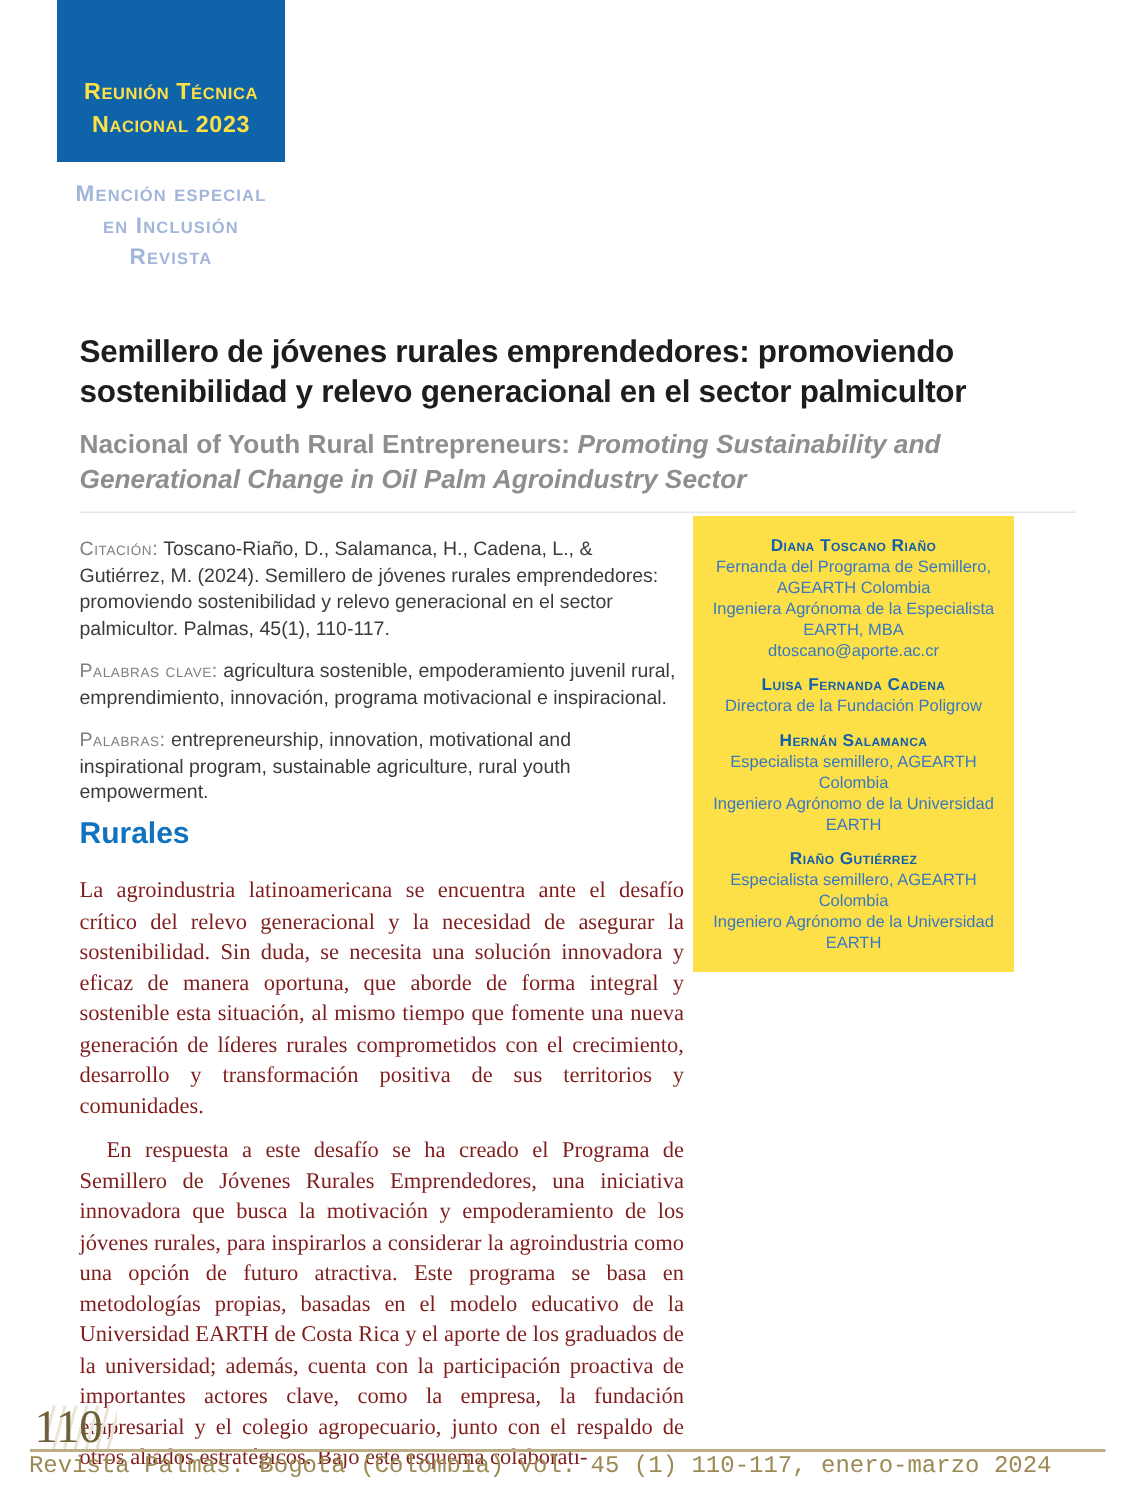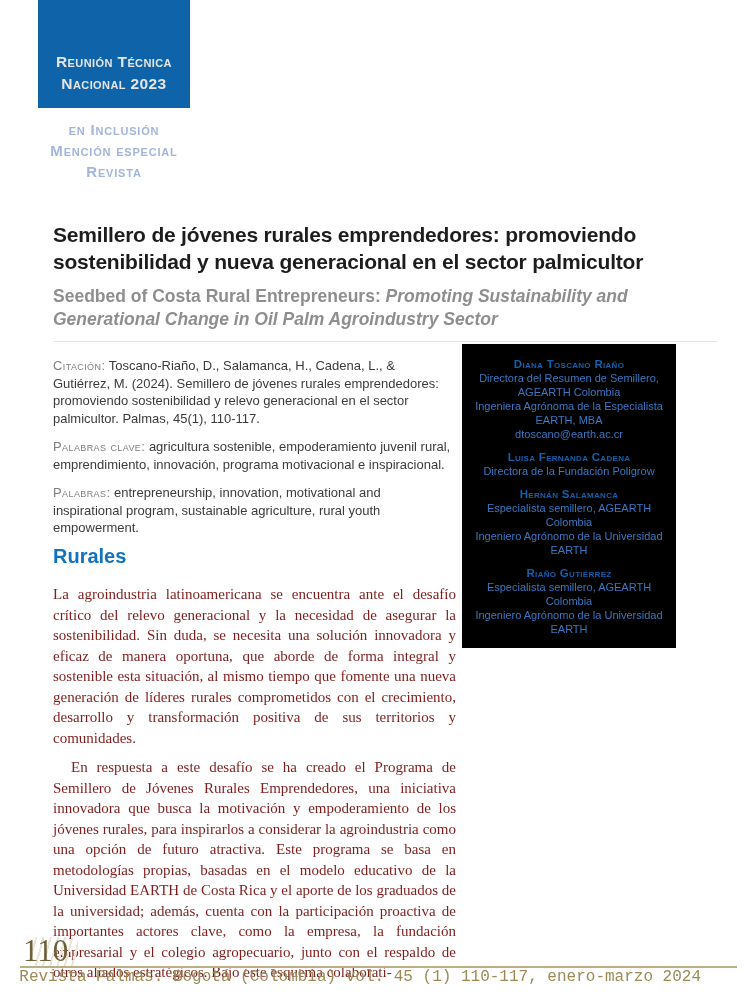"Reunión Técnica" .badge { color: #e5e5e5 -> #fde047 }
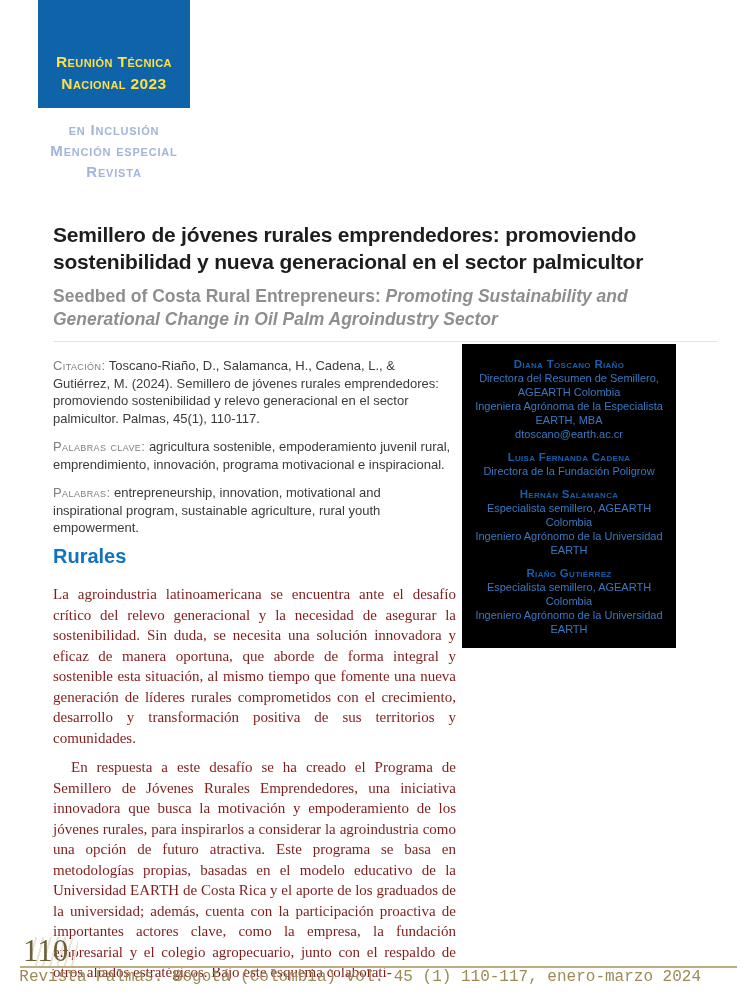"en Inclusión" div { order: before "Mención especial" -> after "Mención especial" }
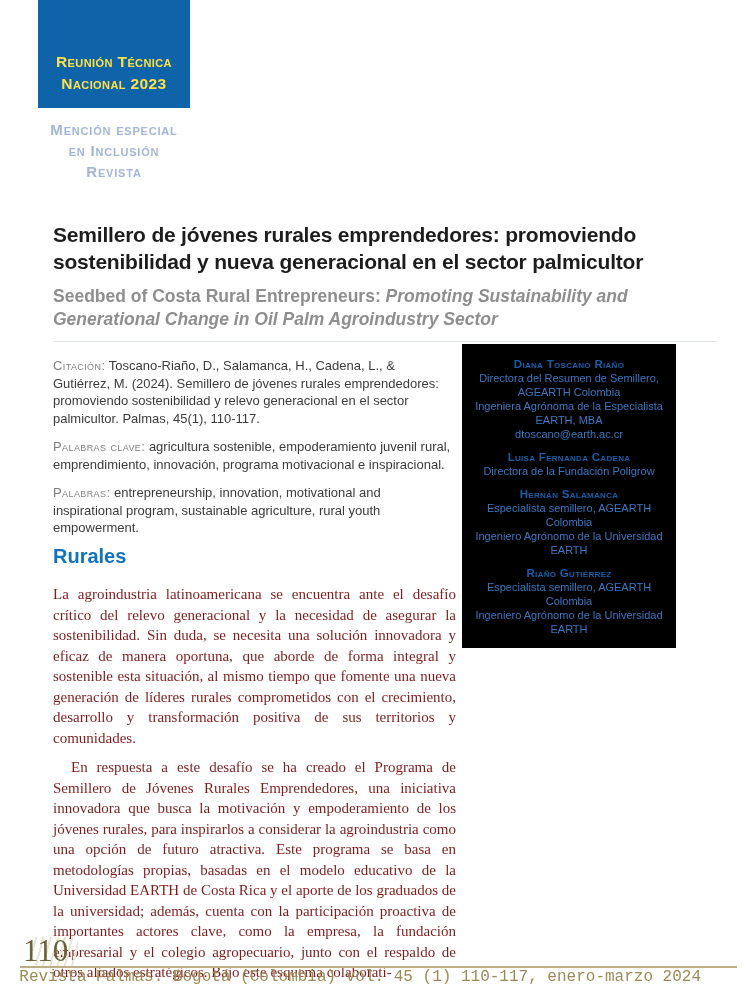"Semillero de jóvenes rurales" h1.title-es { text: nueva -> relevo }
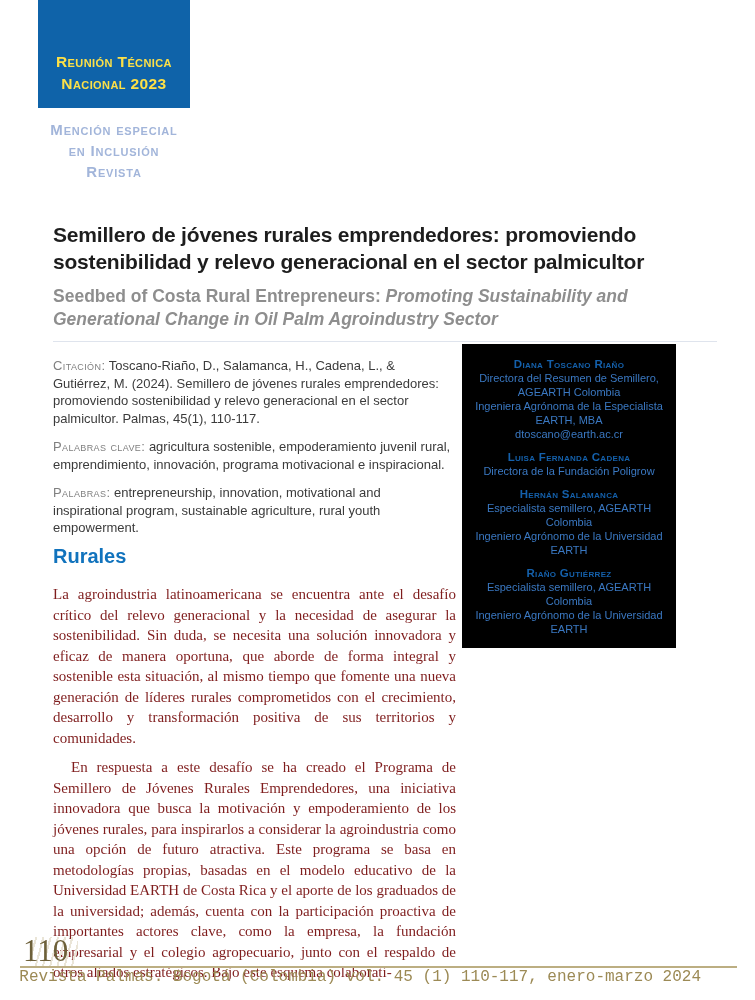"Seedbed of Costa Rural Entrepreneurs:" span { text: Seedbed of Costa -> Nacional of Youth }
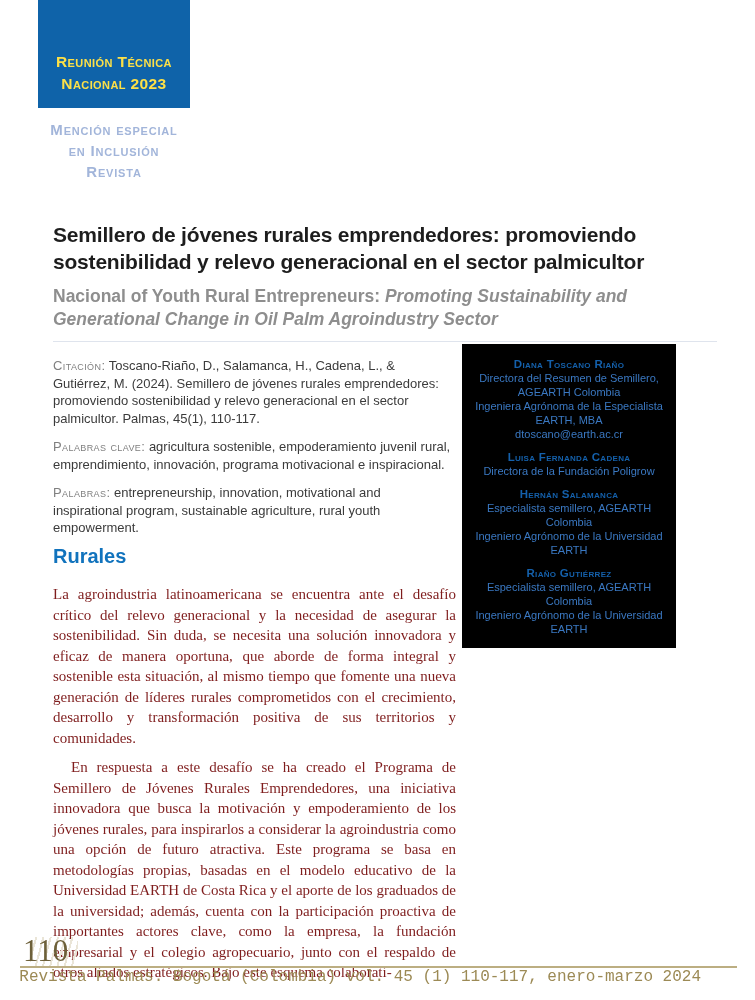"Diana Toscano Riaño" .authors { background: #000000 -> #fde047 }
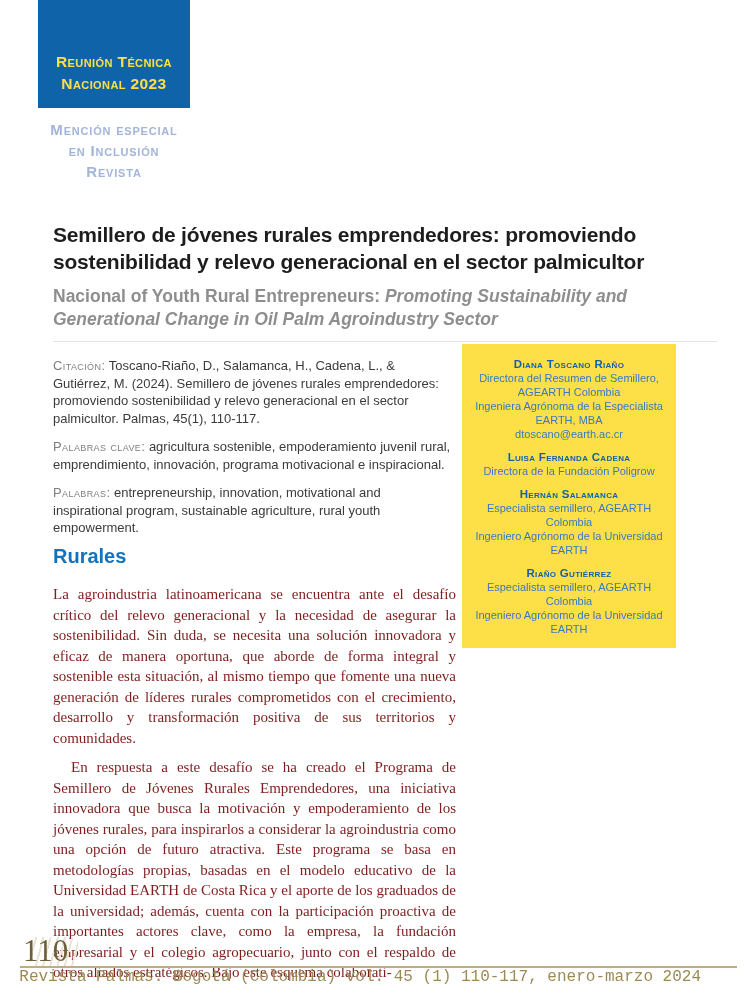"Directora del Resumen de Semillero," div { text: Directora del Resumen -> Fernanda del Programa }
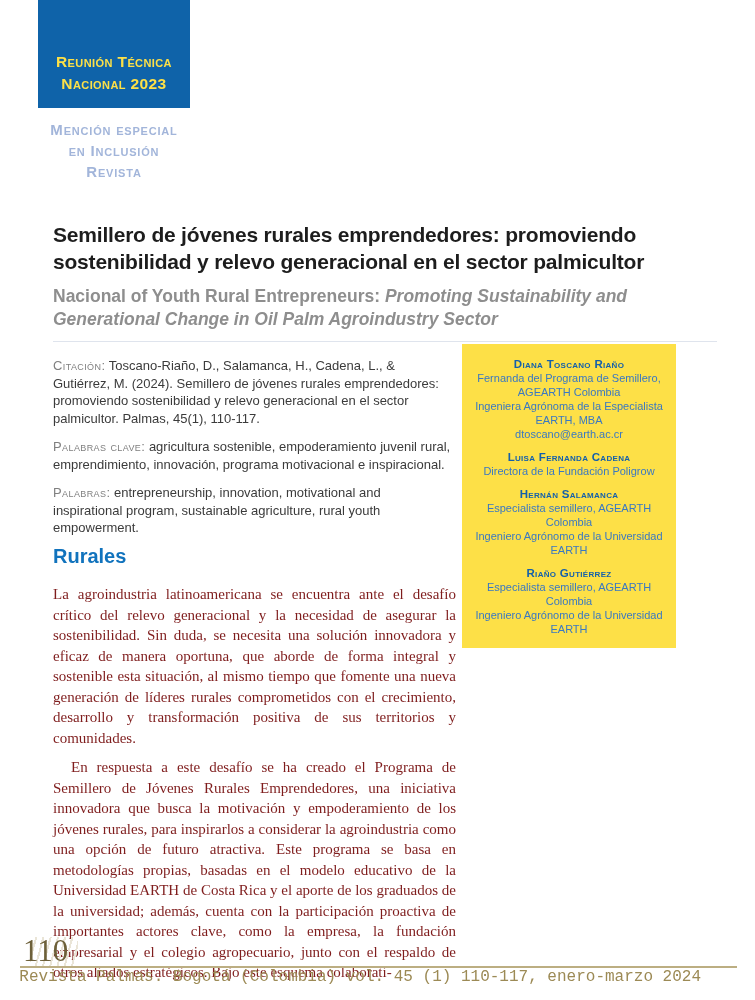"dtoscano@earth.ac.cr" div.author-email { text: dtoscano@earth.ac.cr -> dtoscano@aporte.ac.cr }
